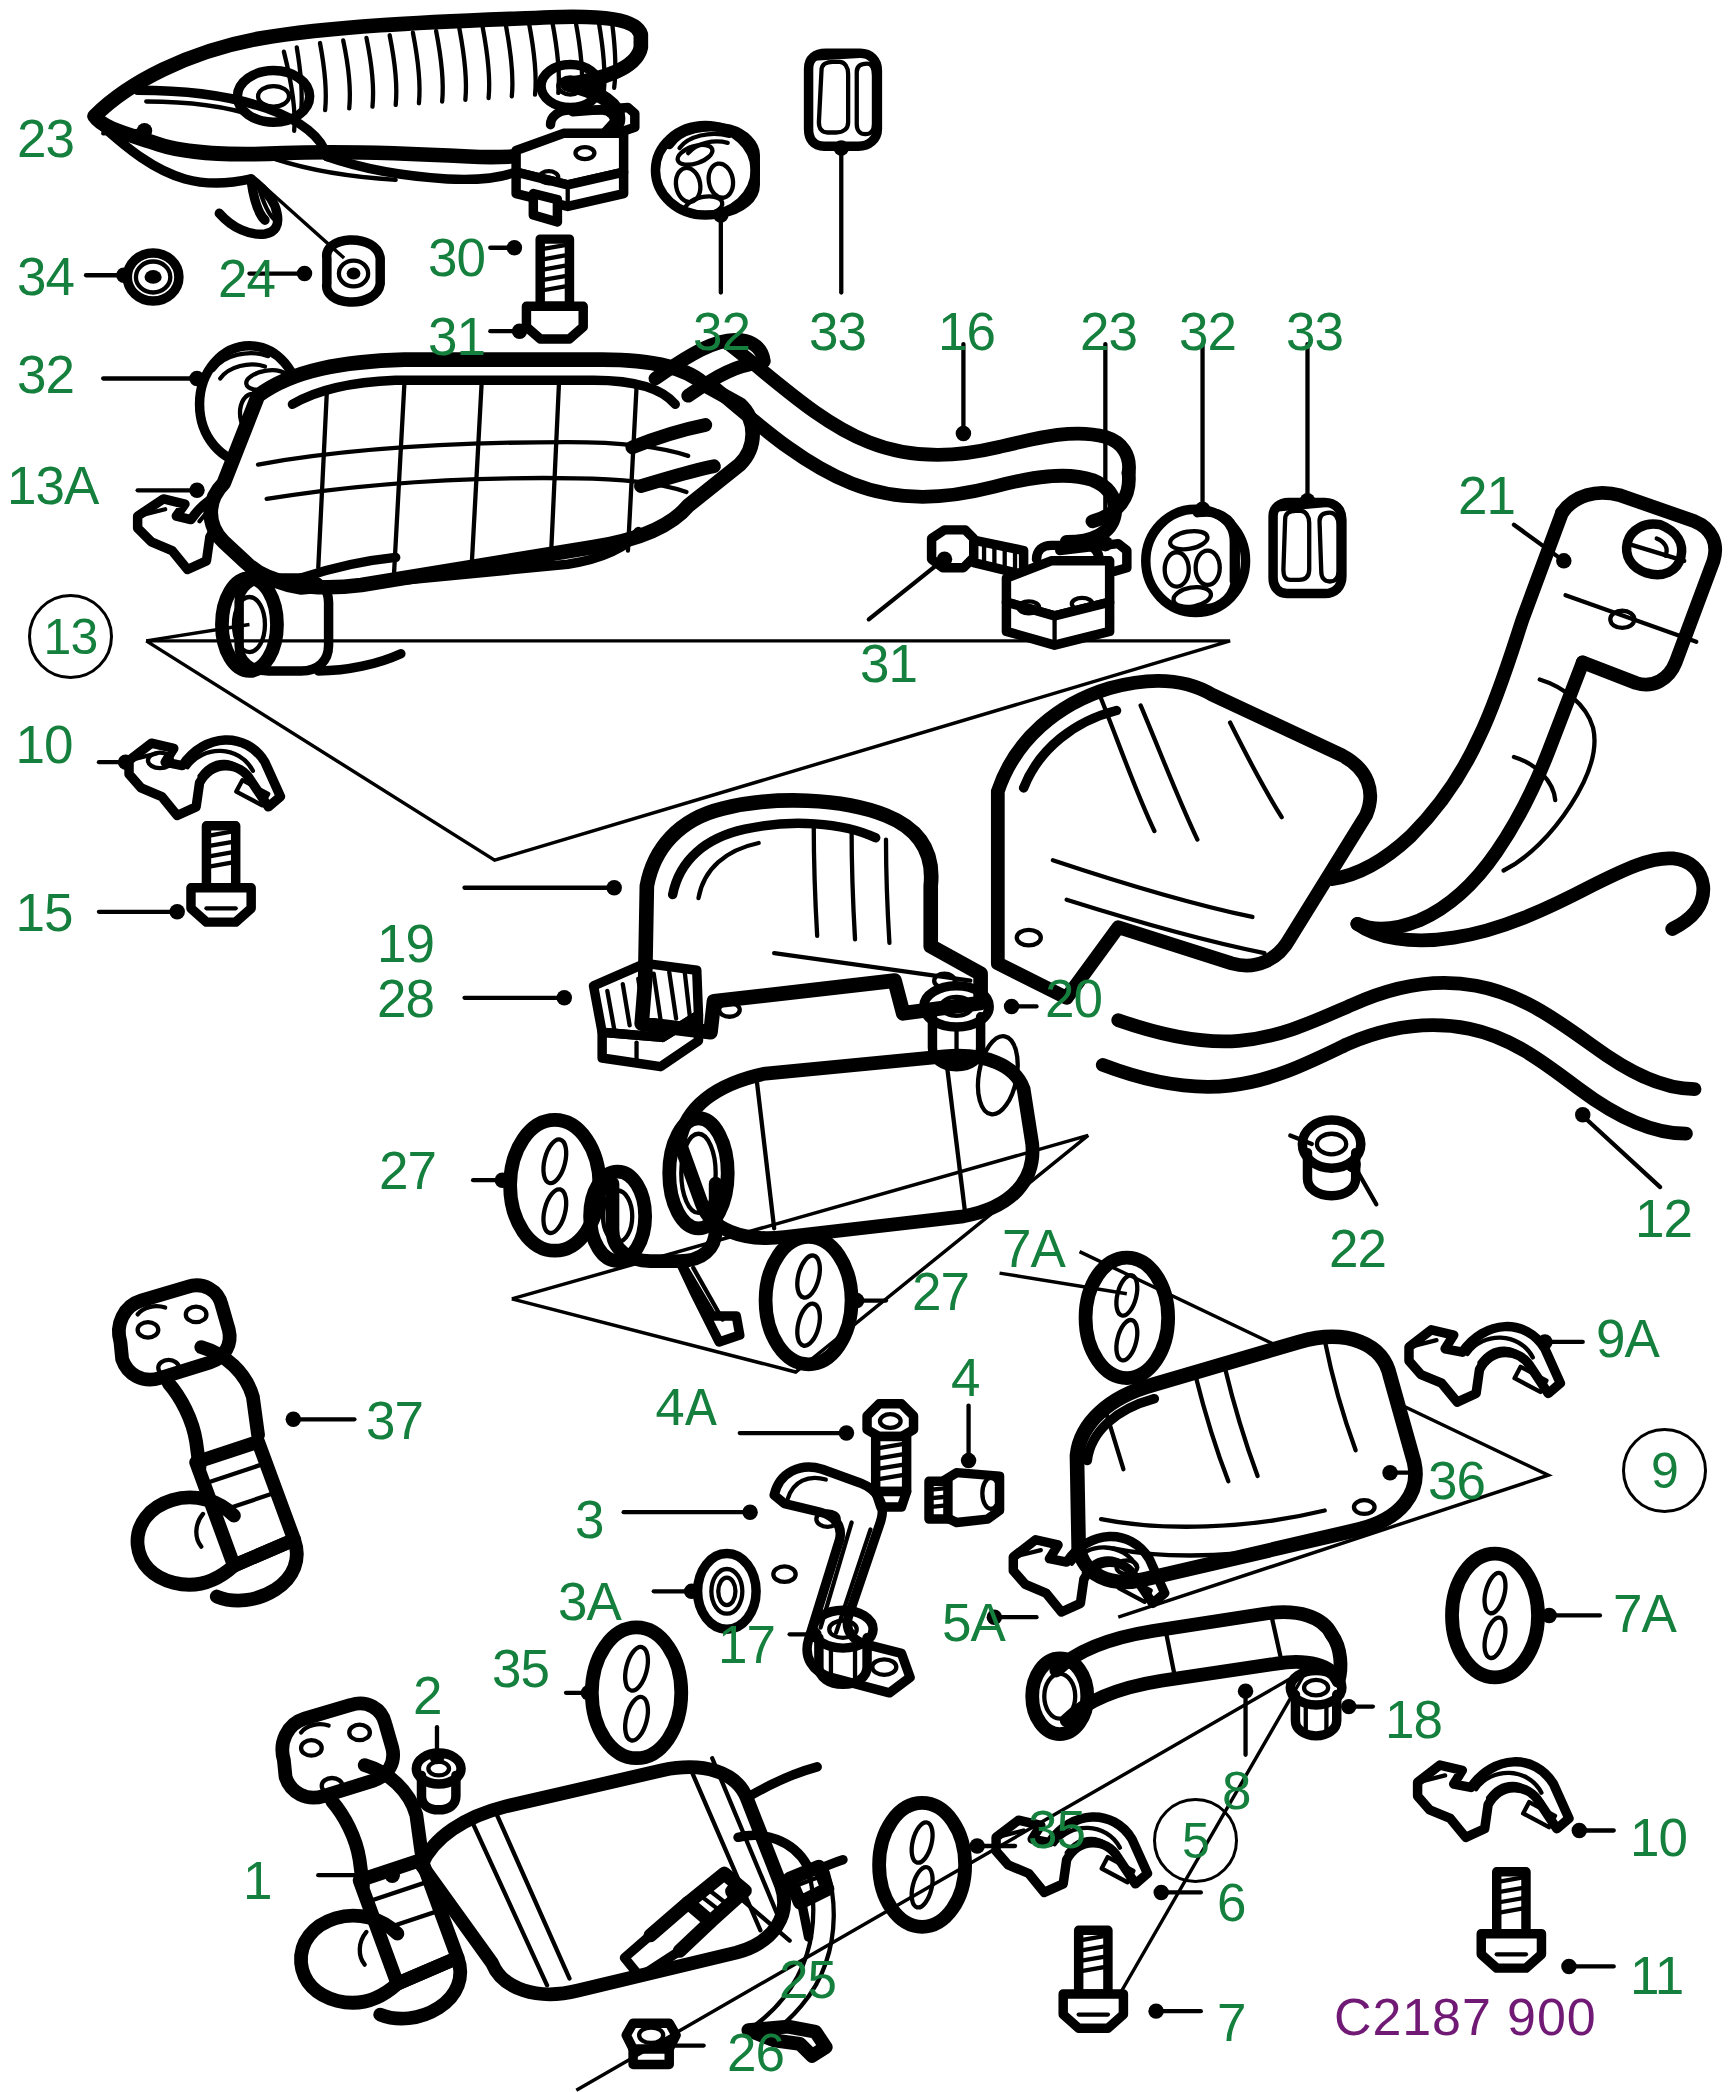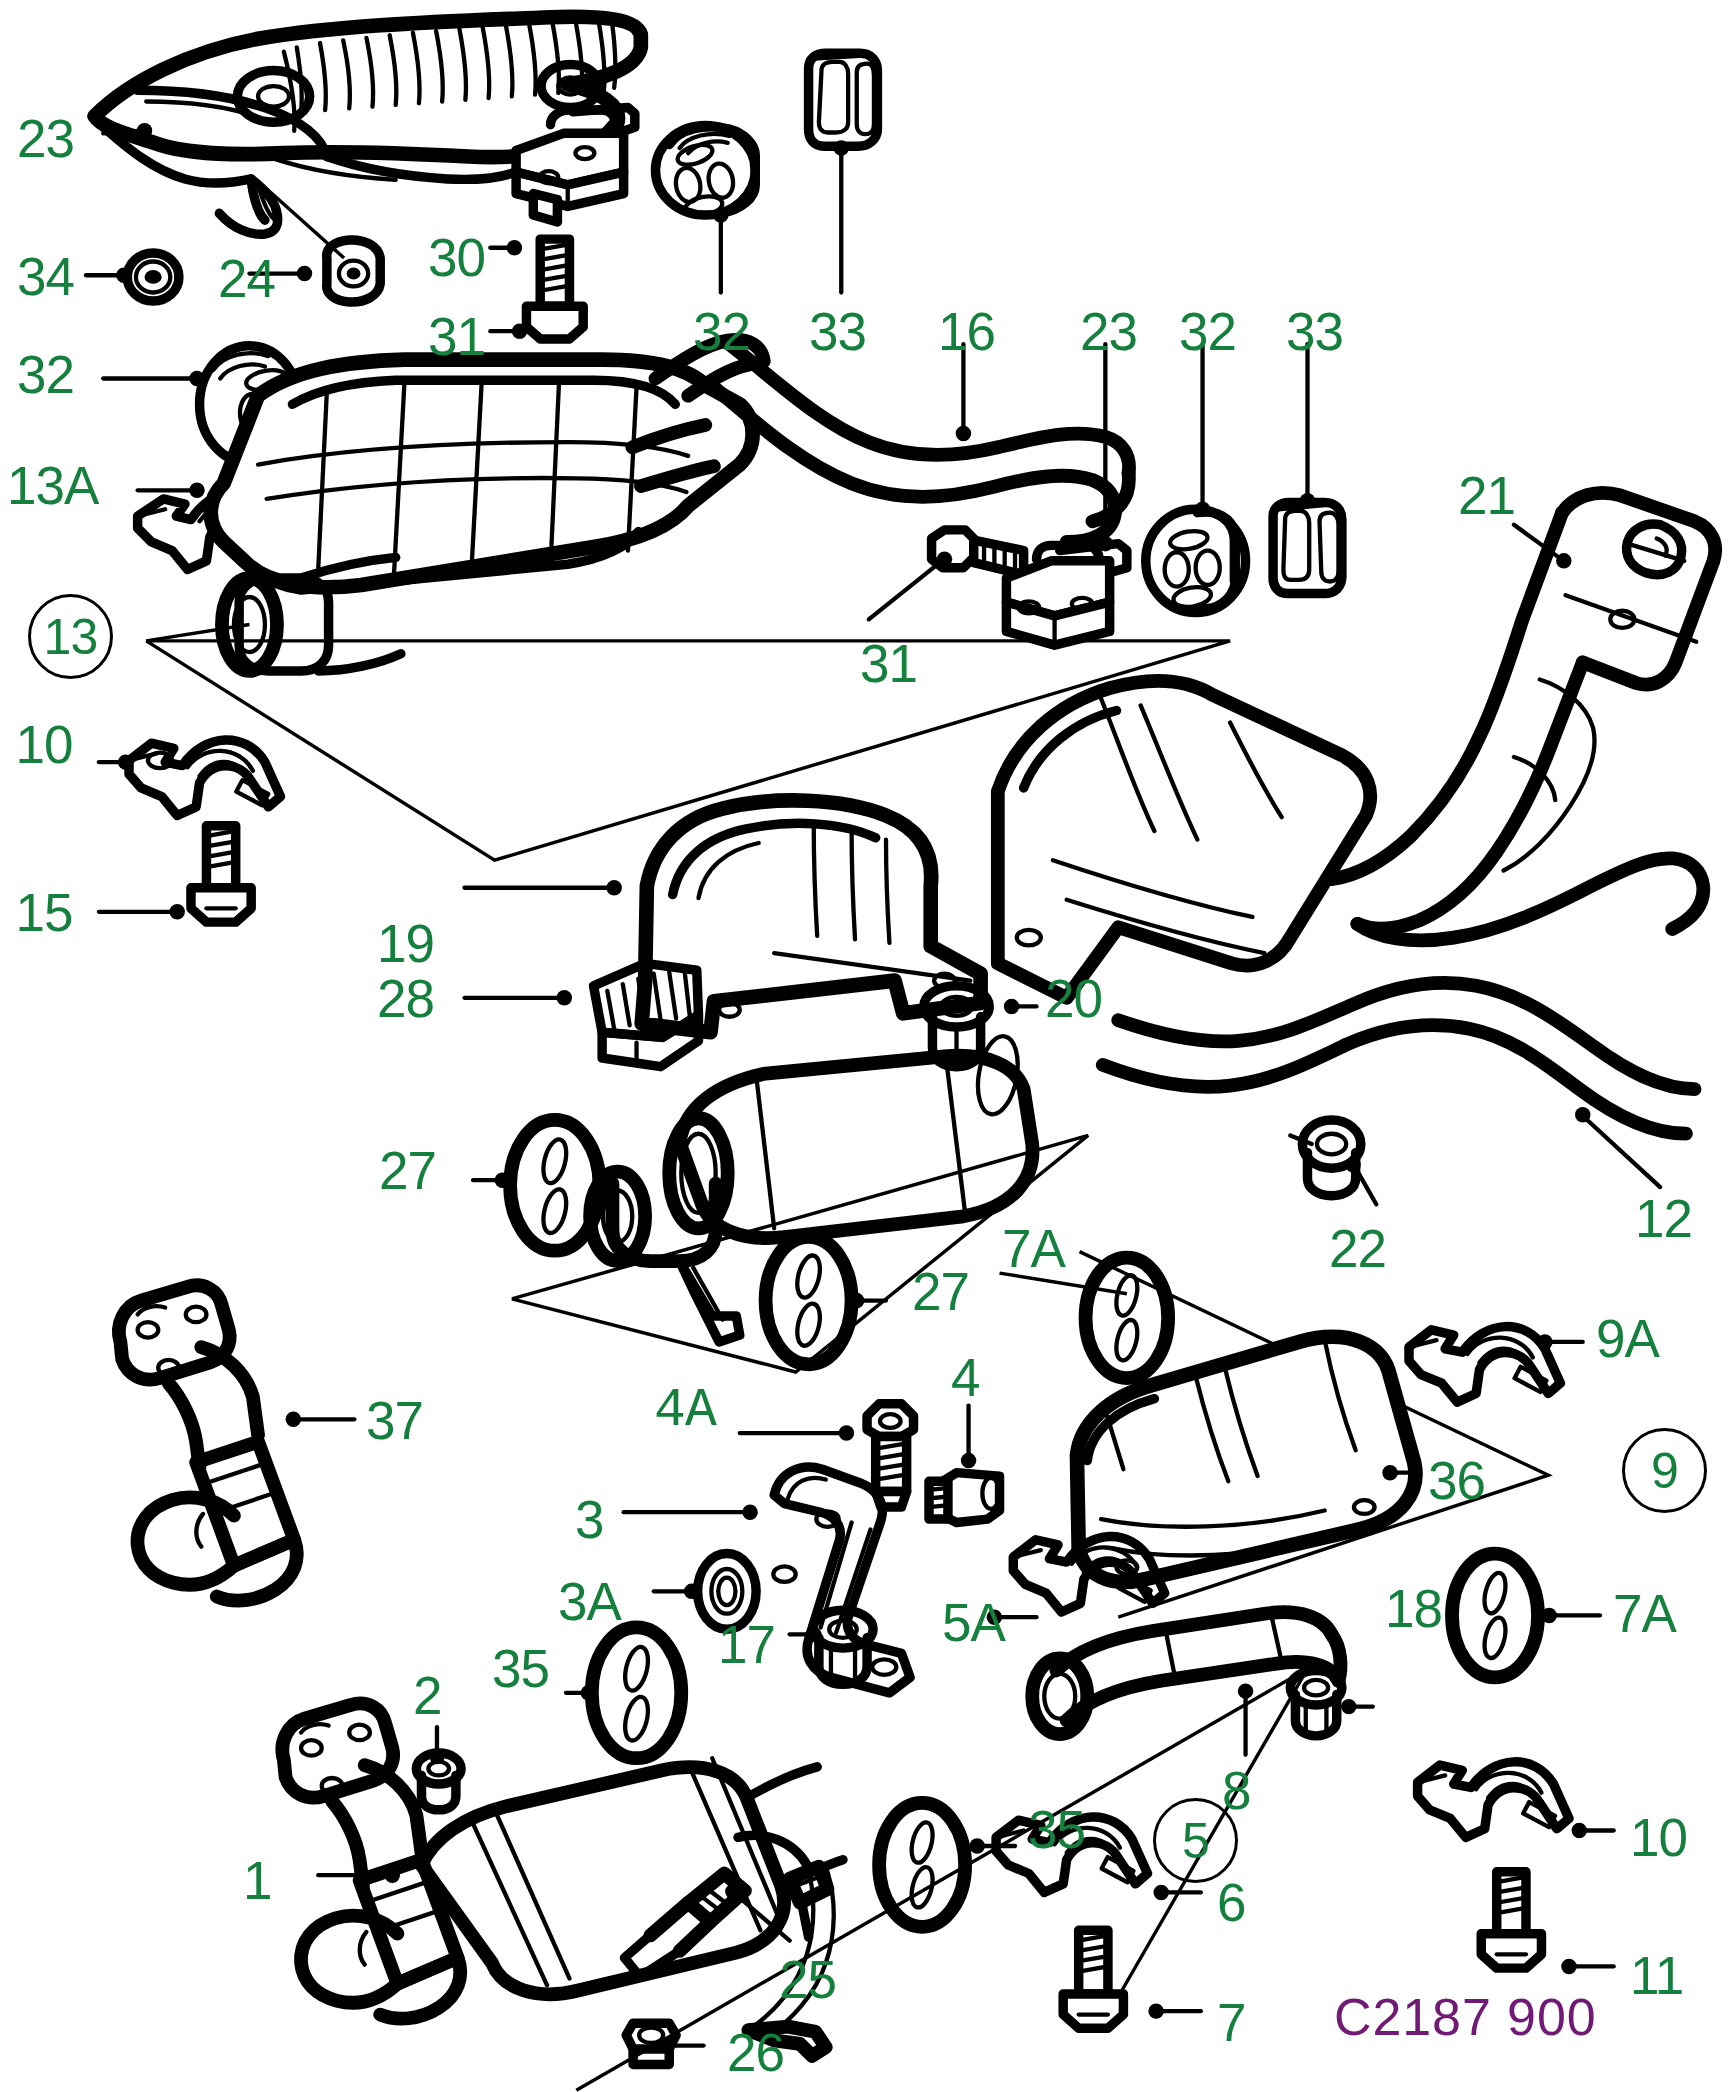"18" div.callout { top: 1582px -> 1693px }
